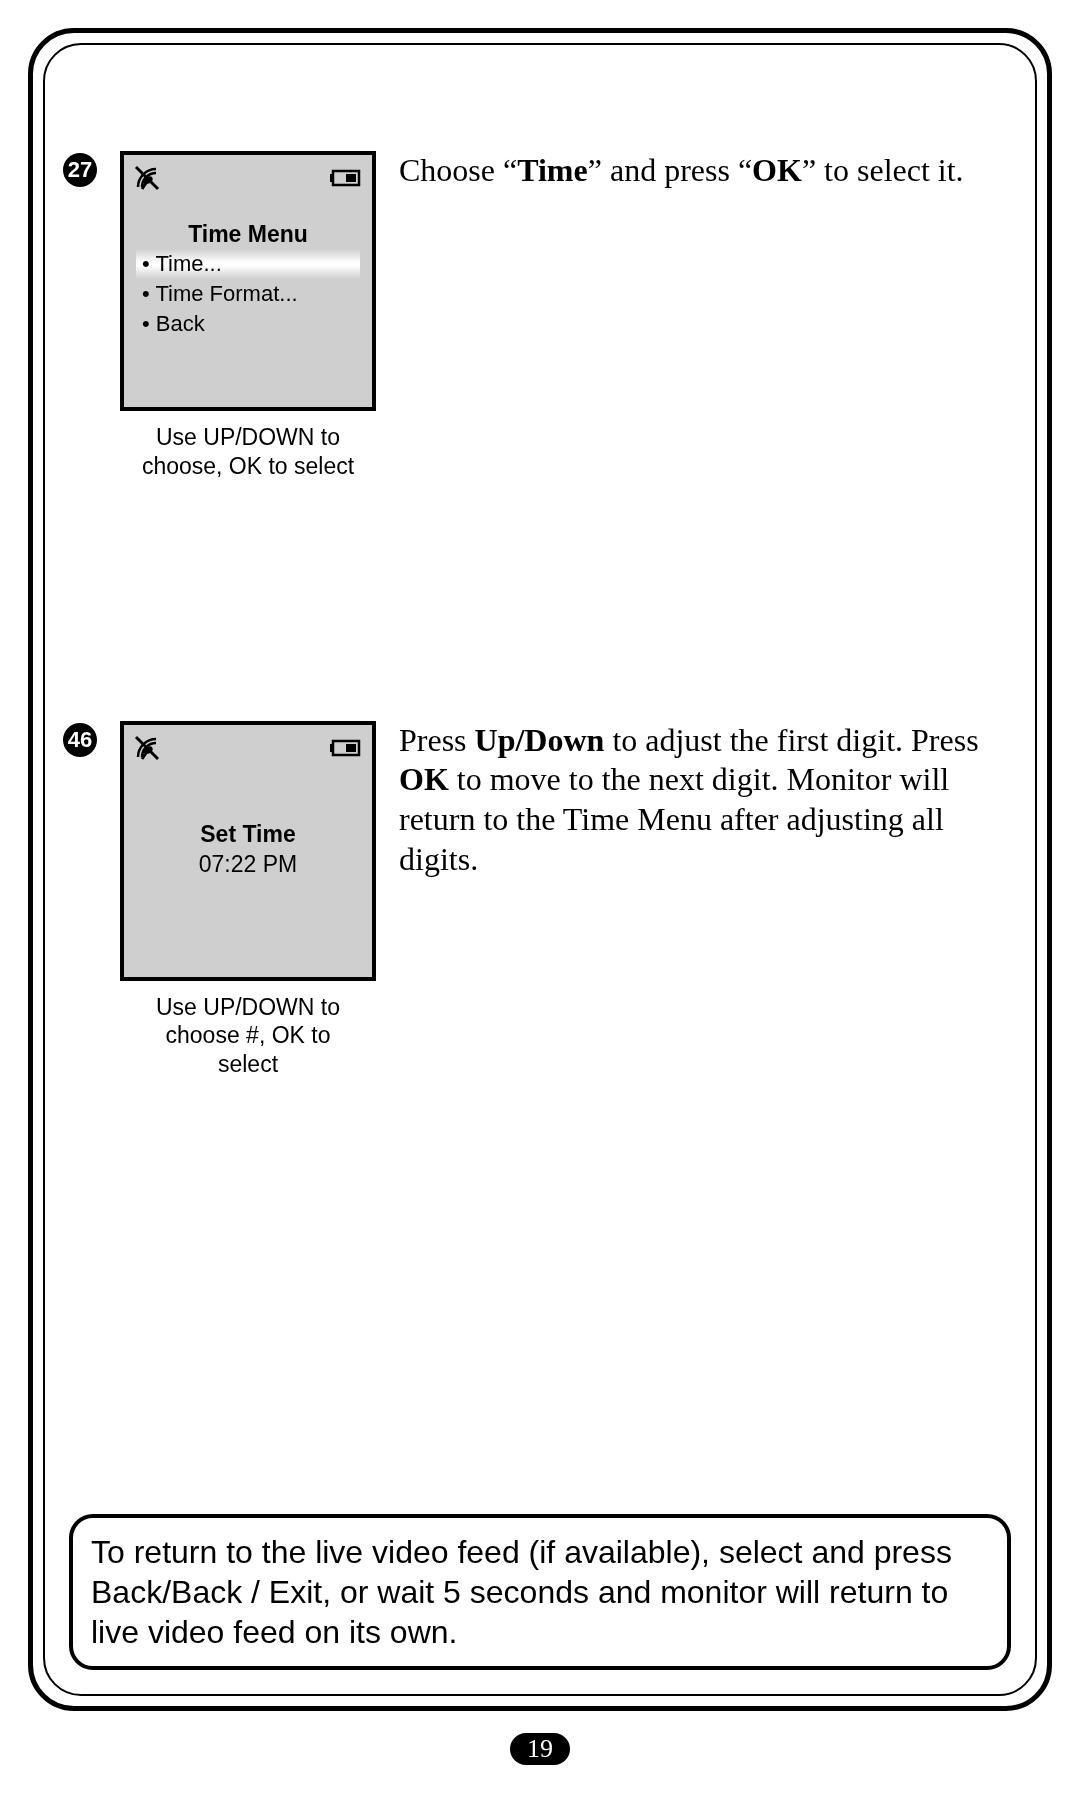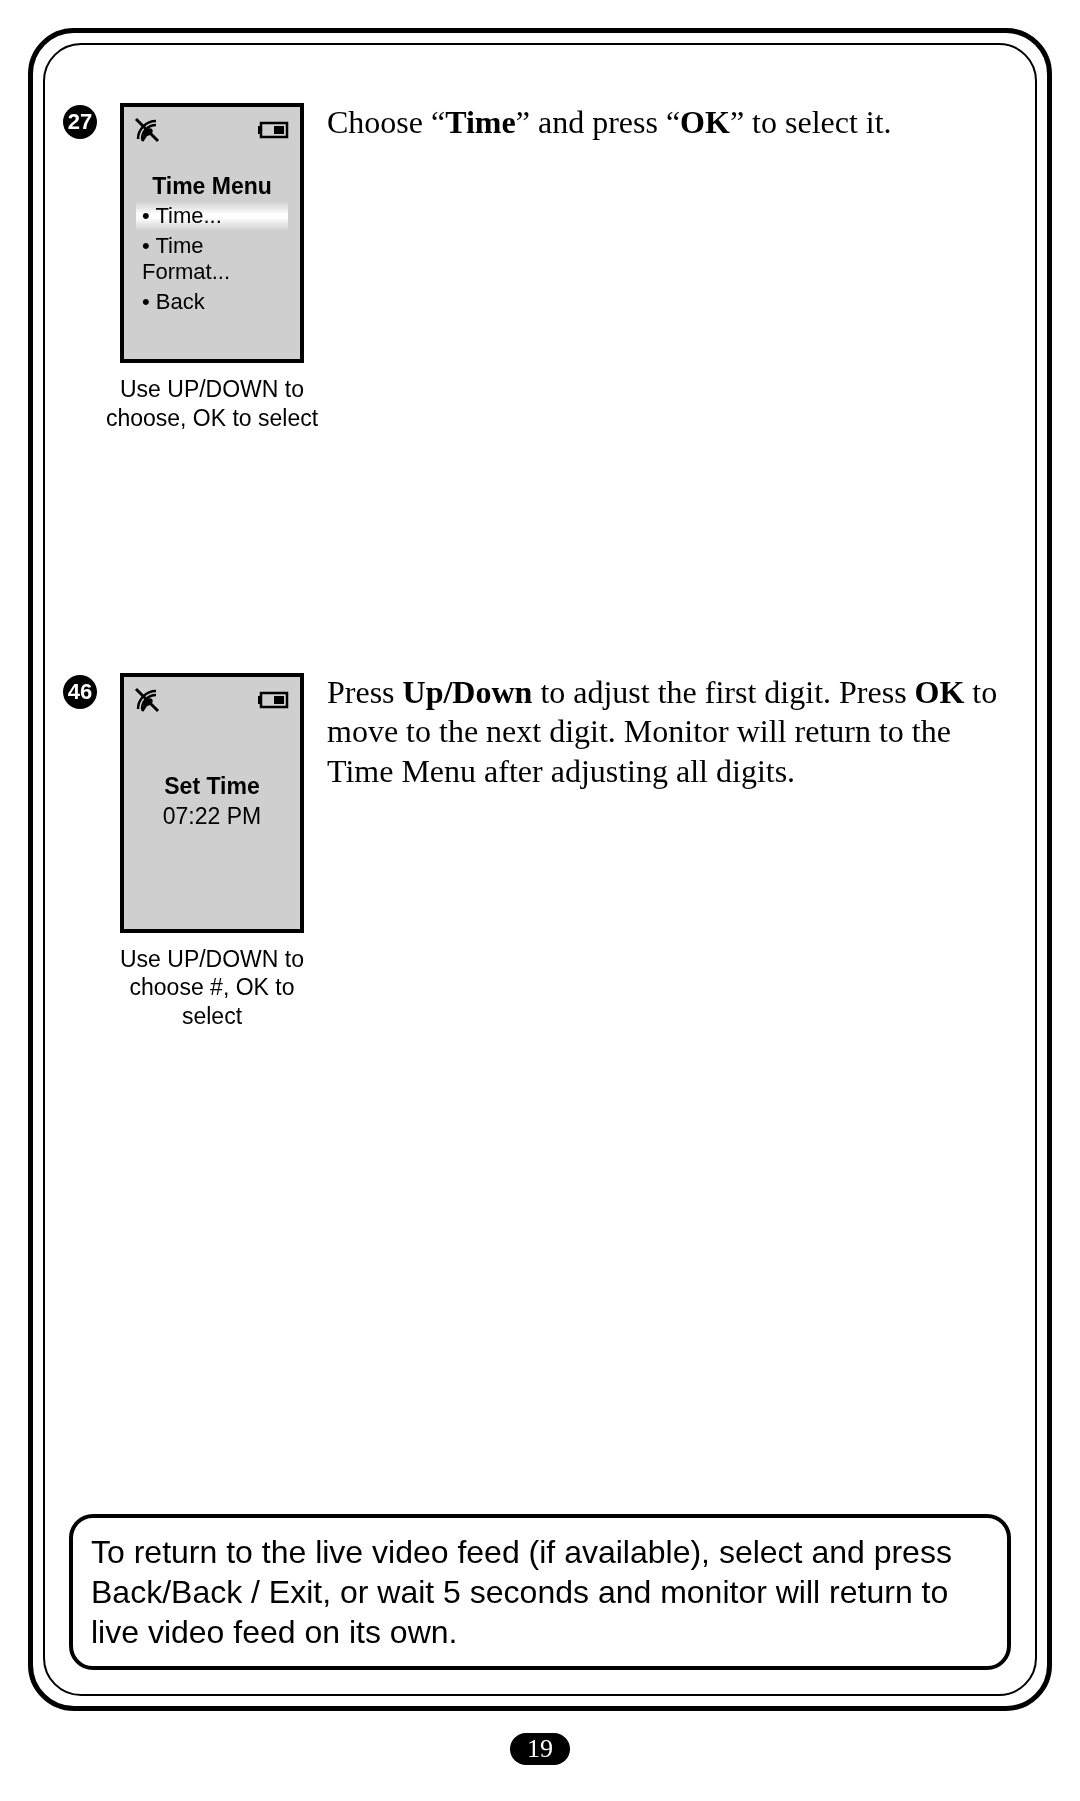"27" .step { column-gap: none -> 36px; margin-top: none -> 48px }
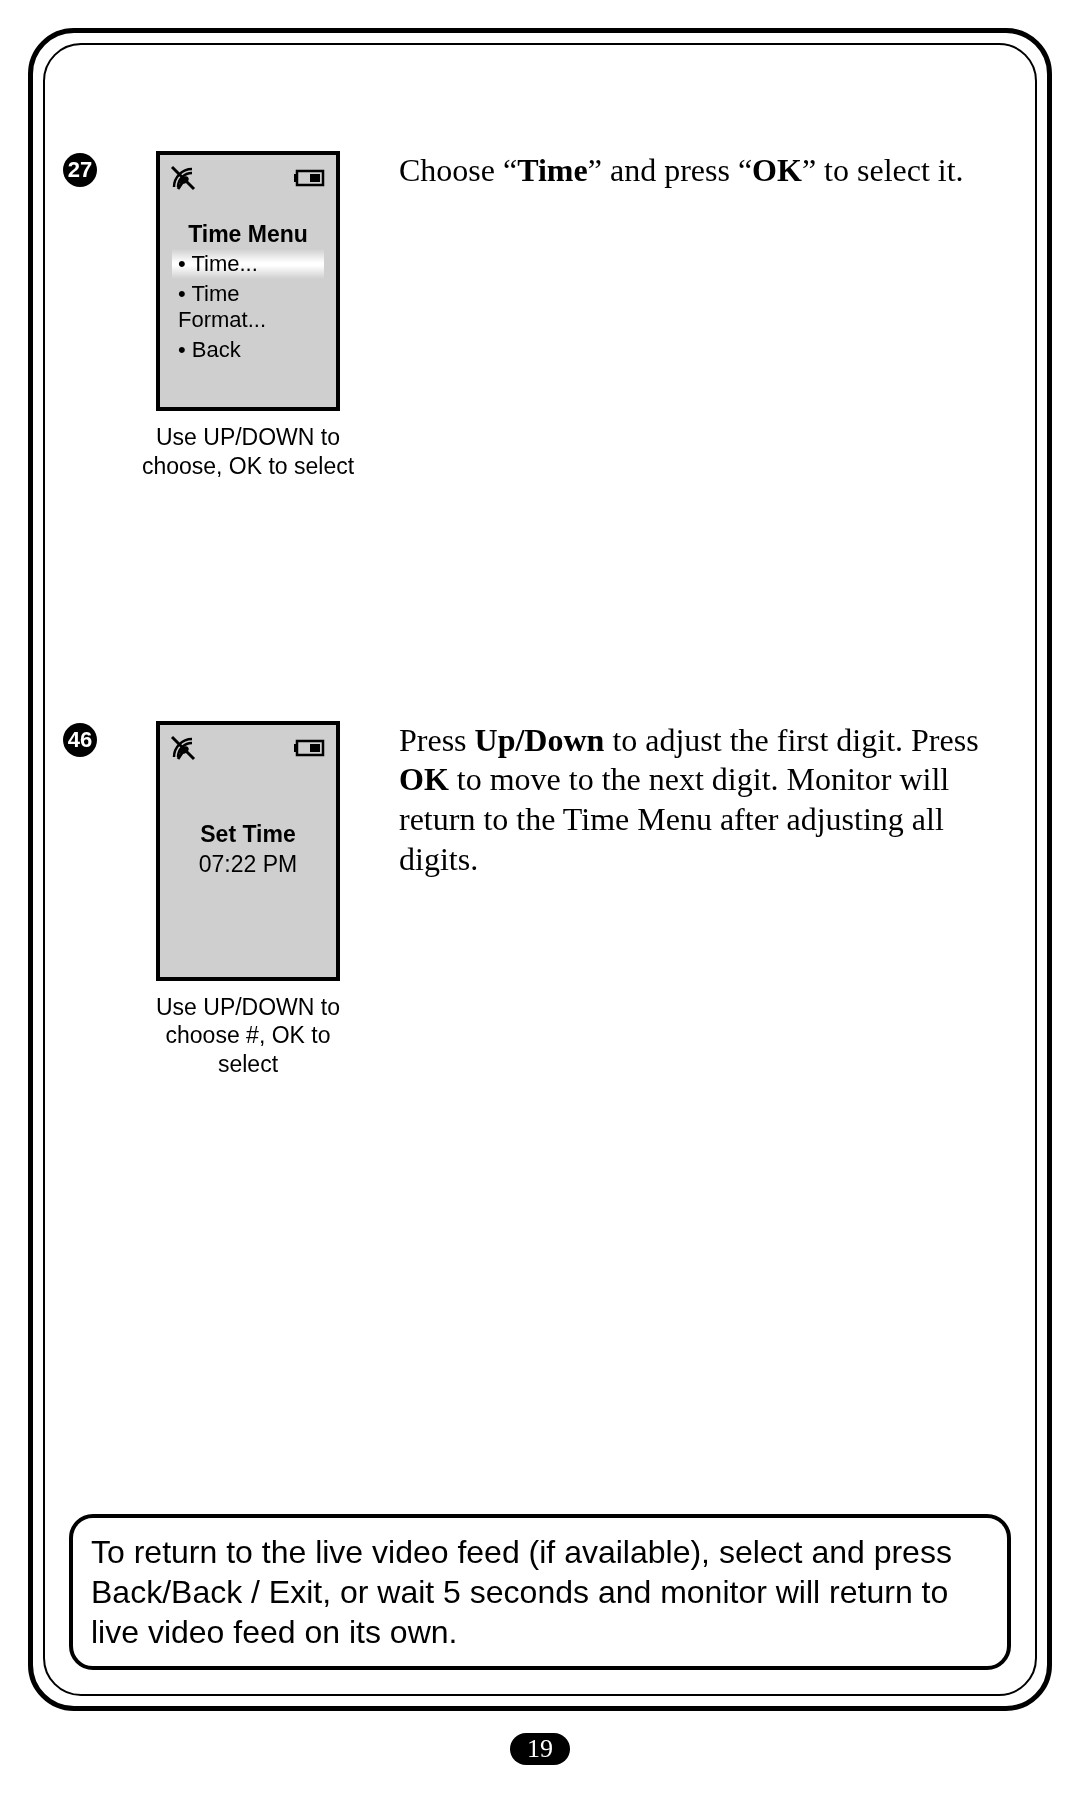"Time Menu" .screen { width: 184px -> 256px }
